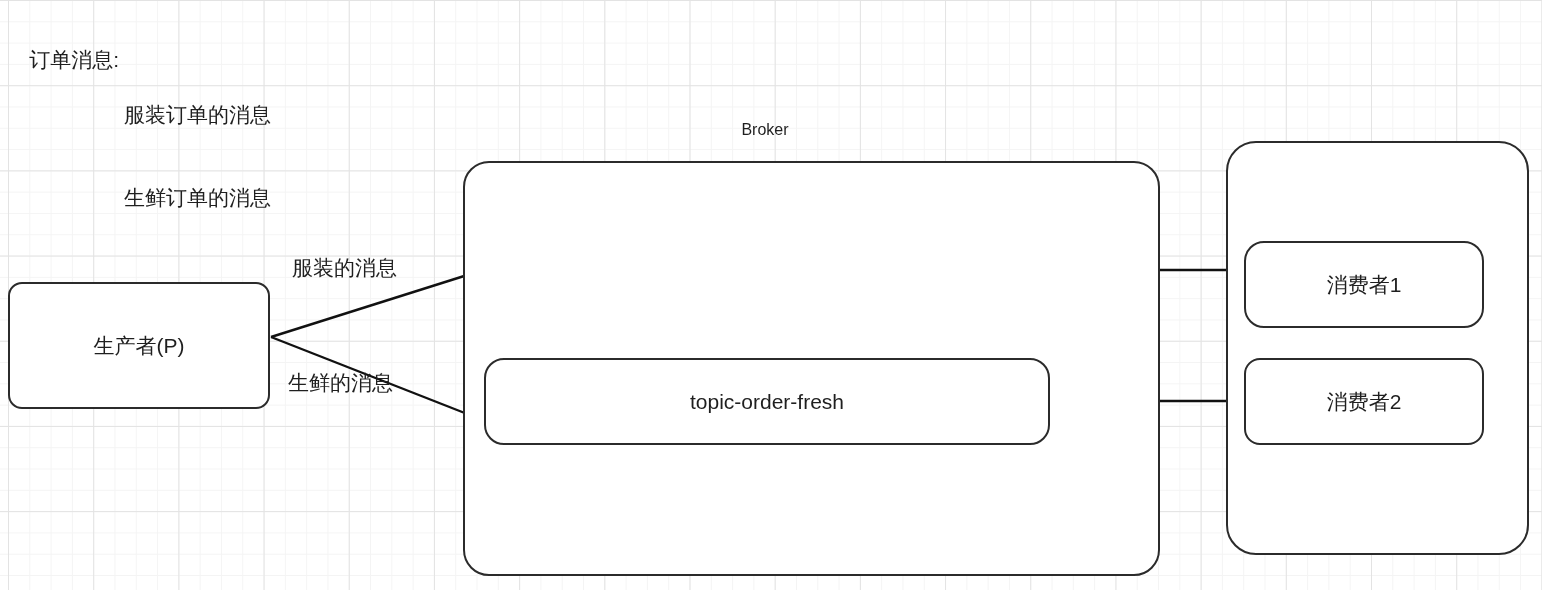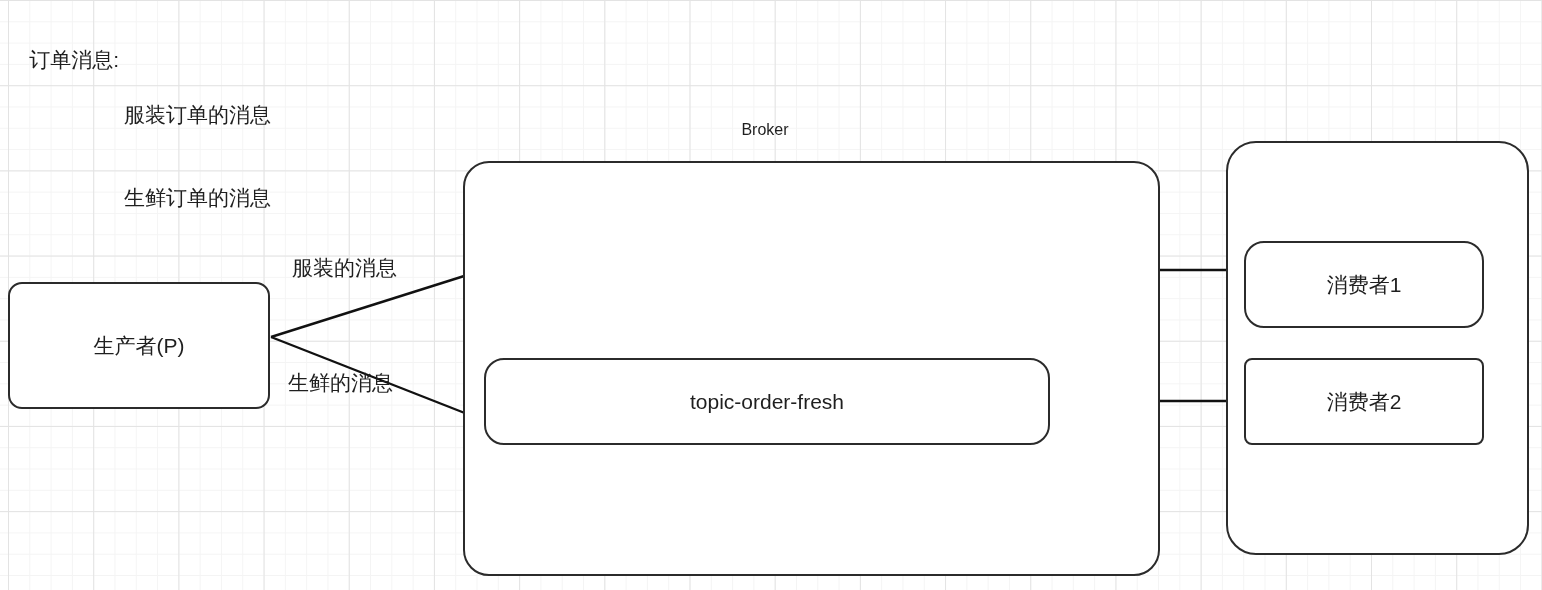"消费者2" #consumer2-node { border-radius: 8px -> 16px }
